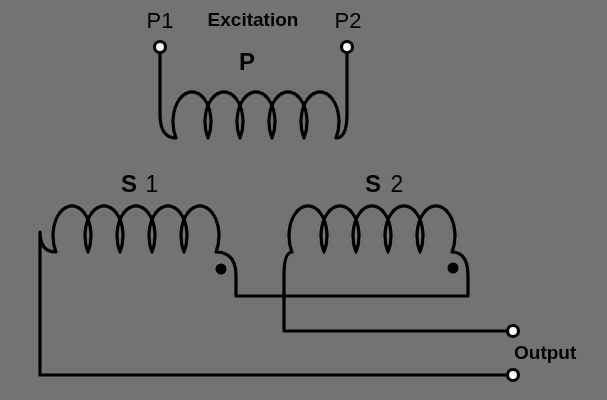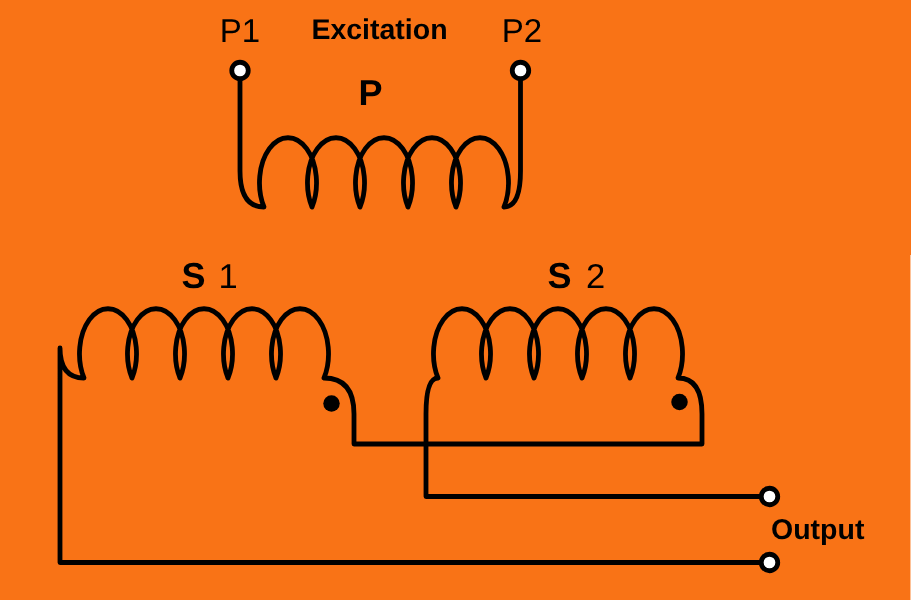"P1" .stage { background: #f97316 -> #737373 }
